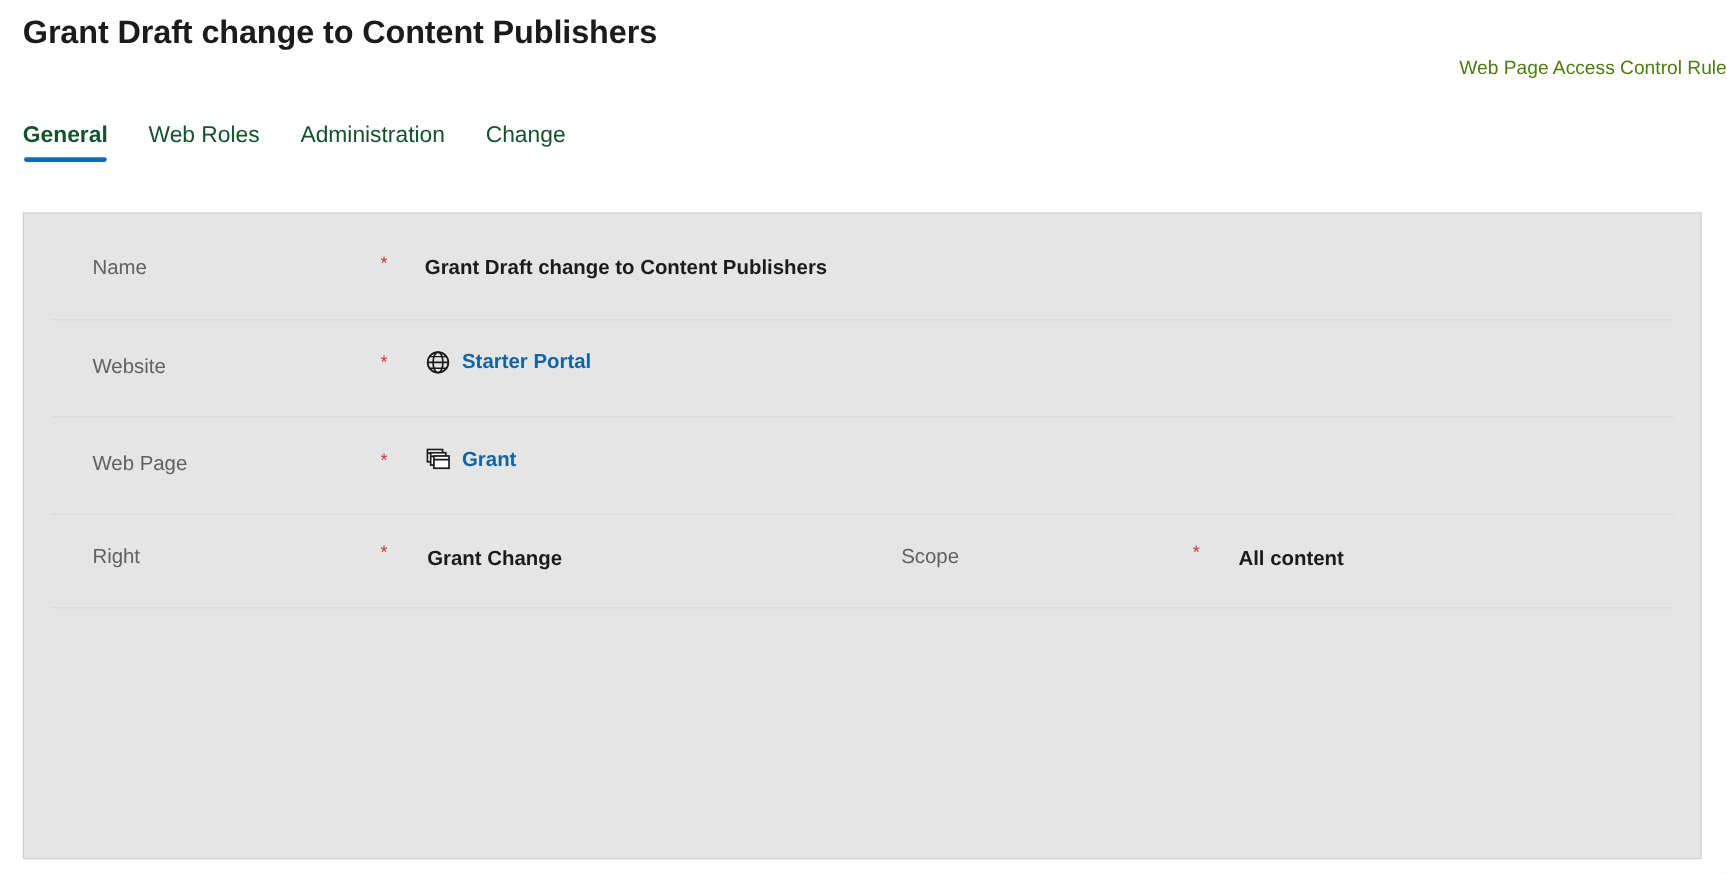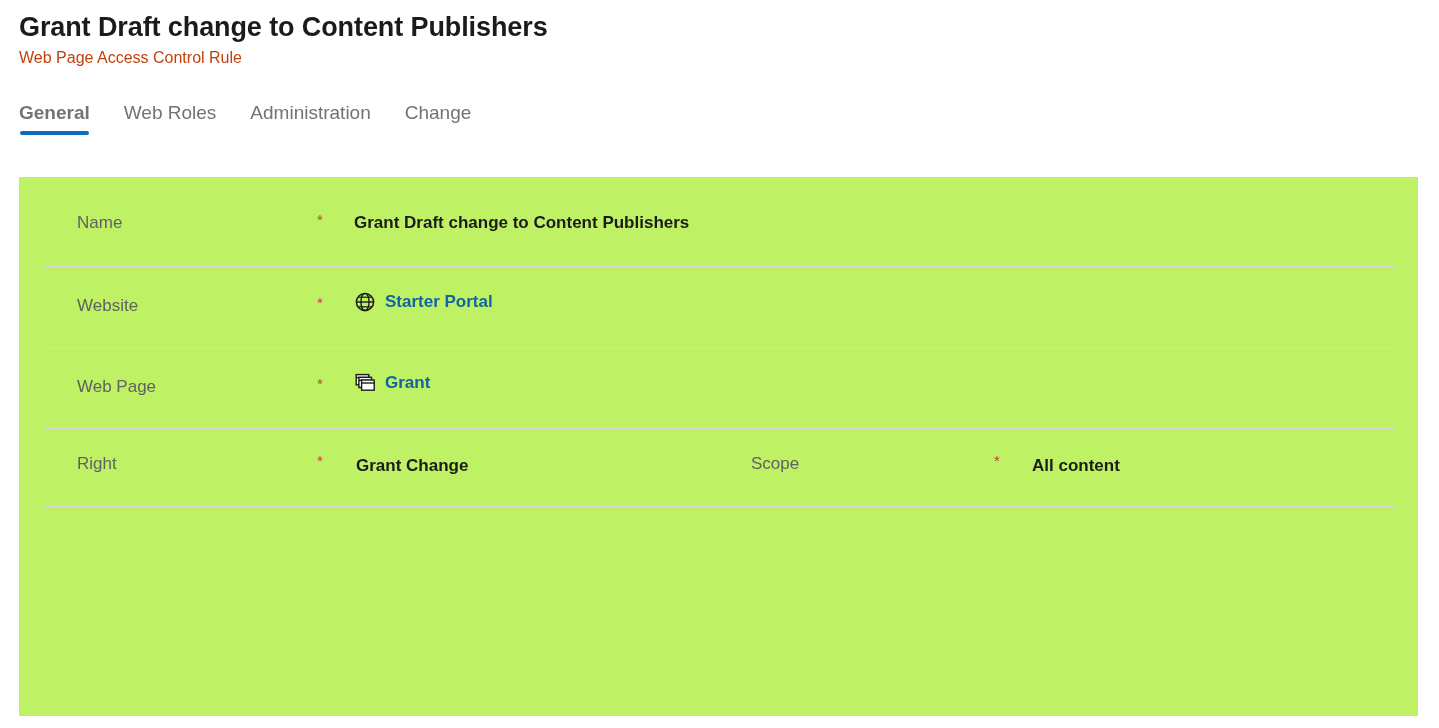"Web Page Access Control Rule" .page-subtitle { color: #c2410c -> #4d7c0f; text-align: none -> right }
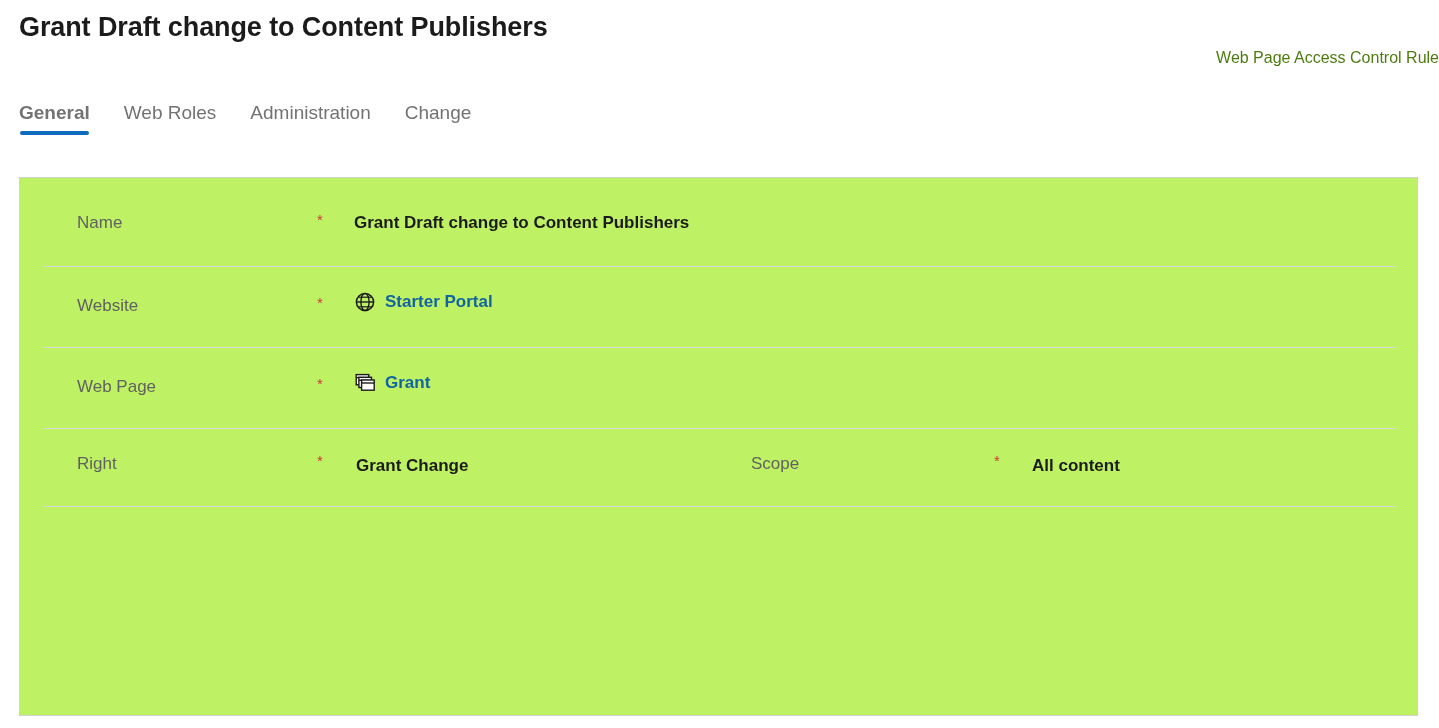"General" .tab { color: #737373 -> #14532d }
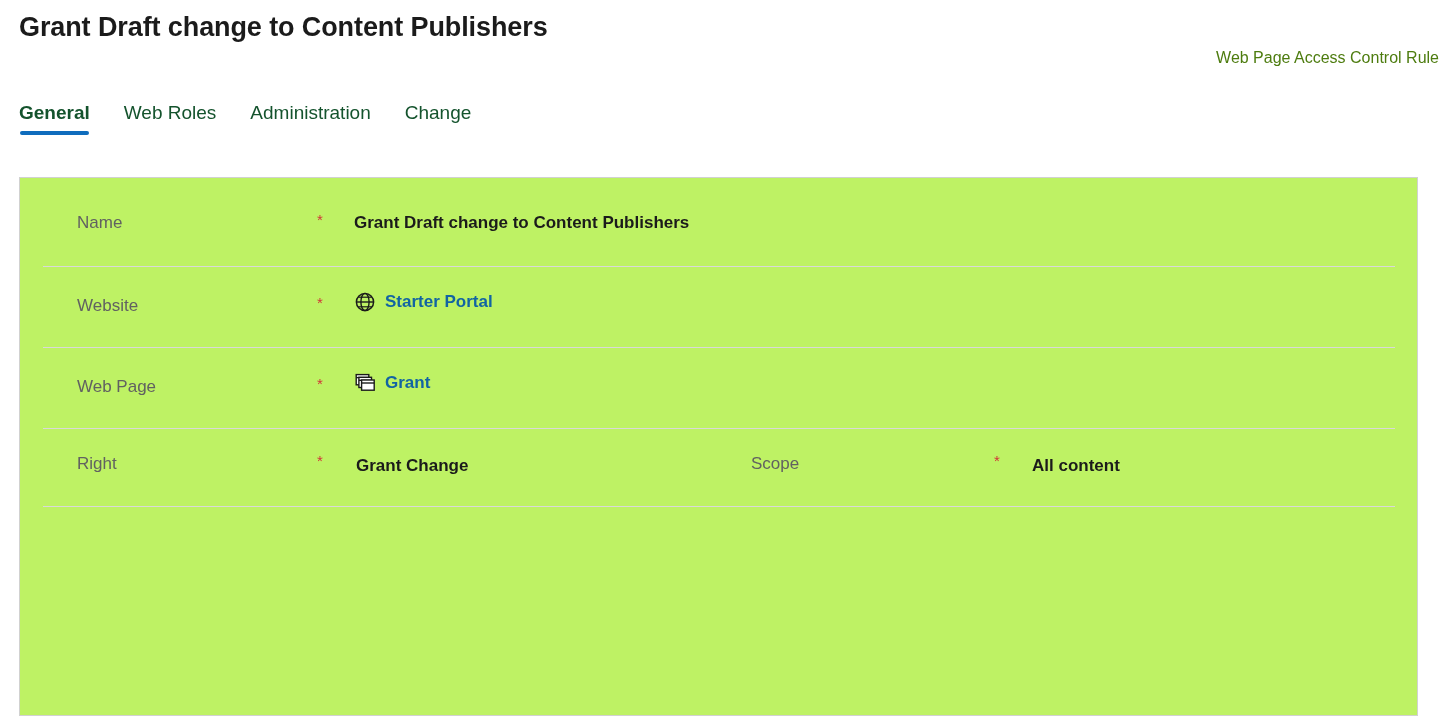"Name" .form-card { background: #bef264 -> #e5e5e5 }
